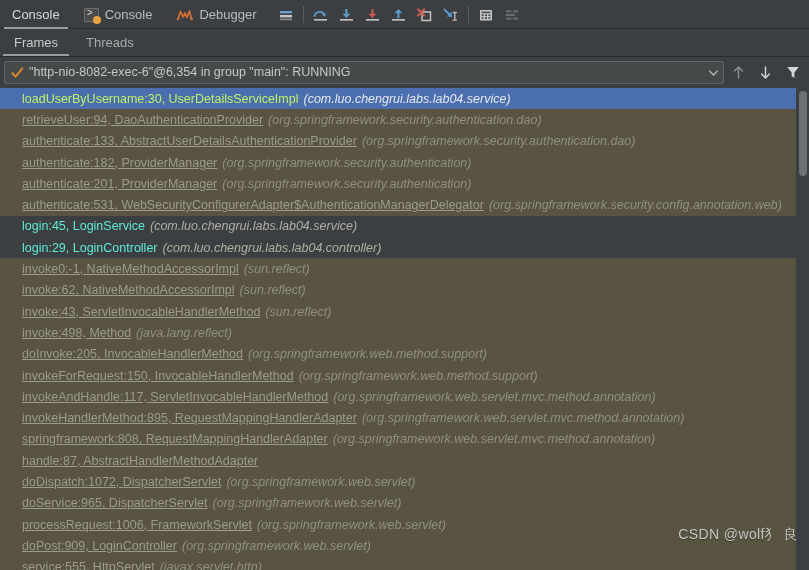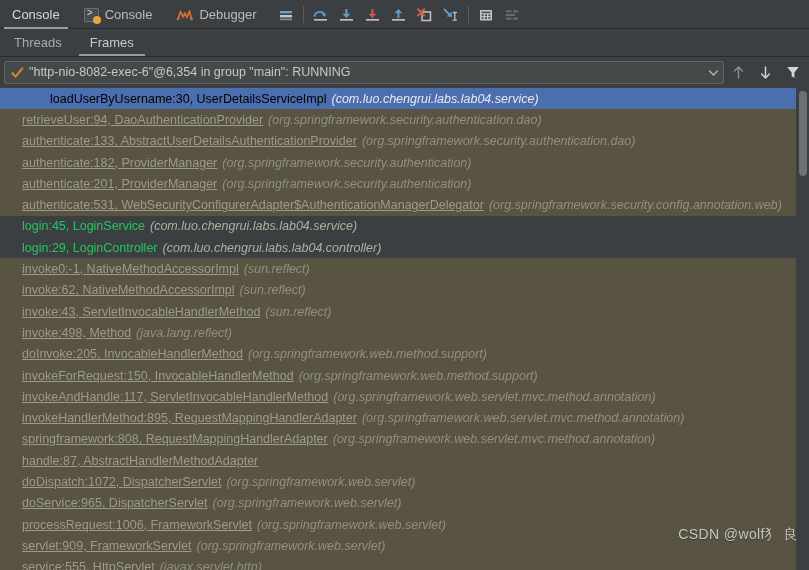"Threads" div.stab { order: before "Frames" -> after "Frames" }
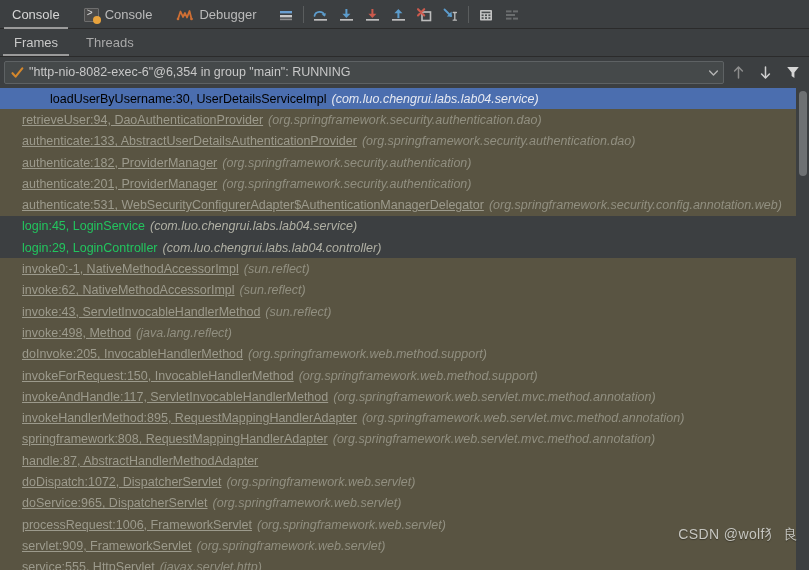"loadUserByUsername:30," .frame.sel .m { color: #000000 -> #bef264; margin-left: 28px -> none }
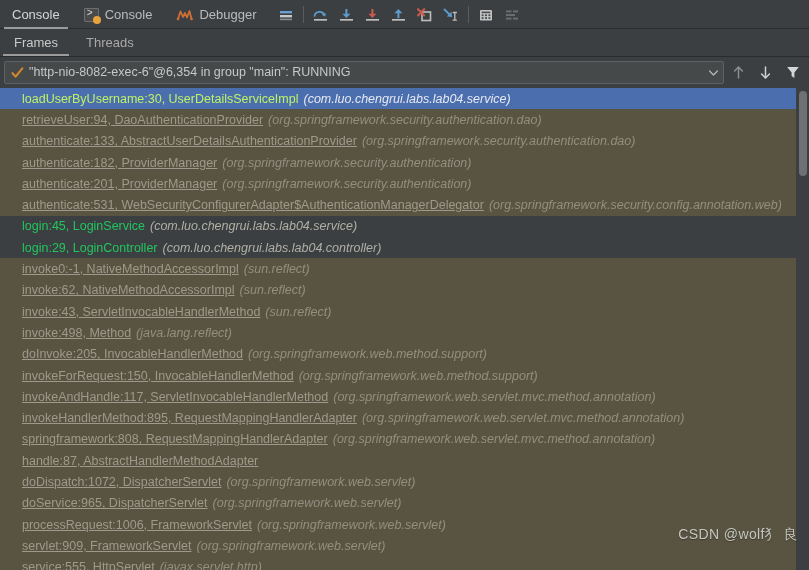"login:45, LoginService" .frame.proj .m { color: #22c55e -> #5eead4 }
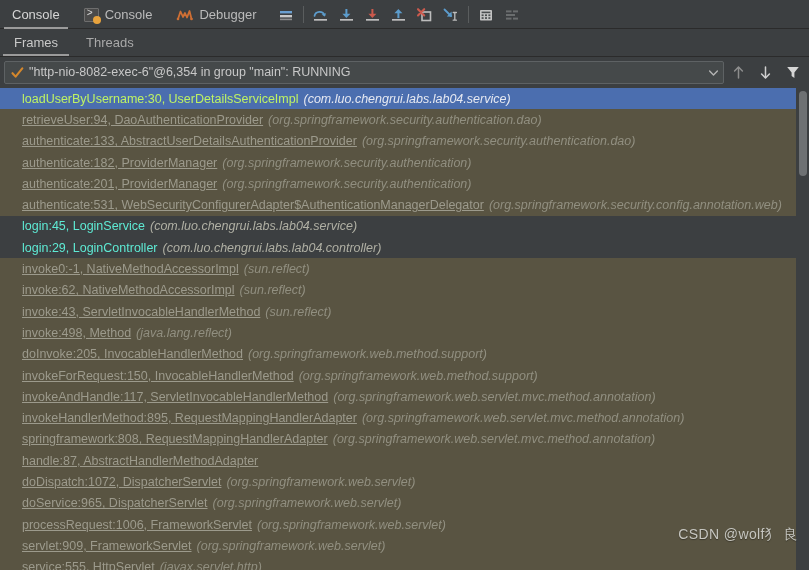"servlet:909, FrameworkServlet" span.m { text: servlet:909, FrameworkServlet -> doPost:909, LoginController }
